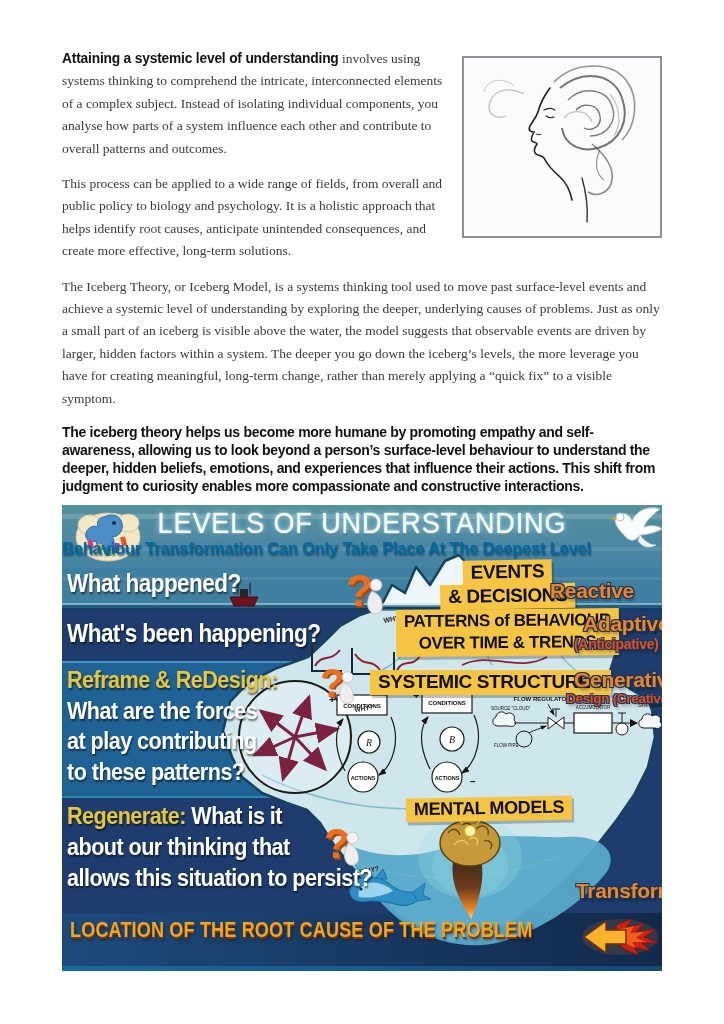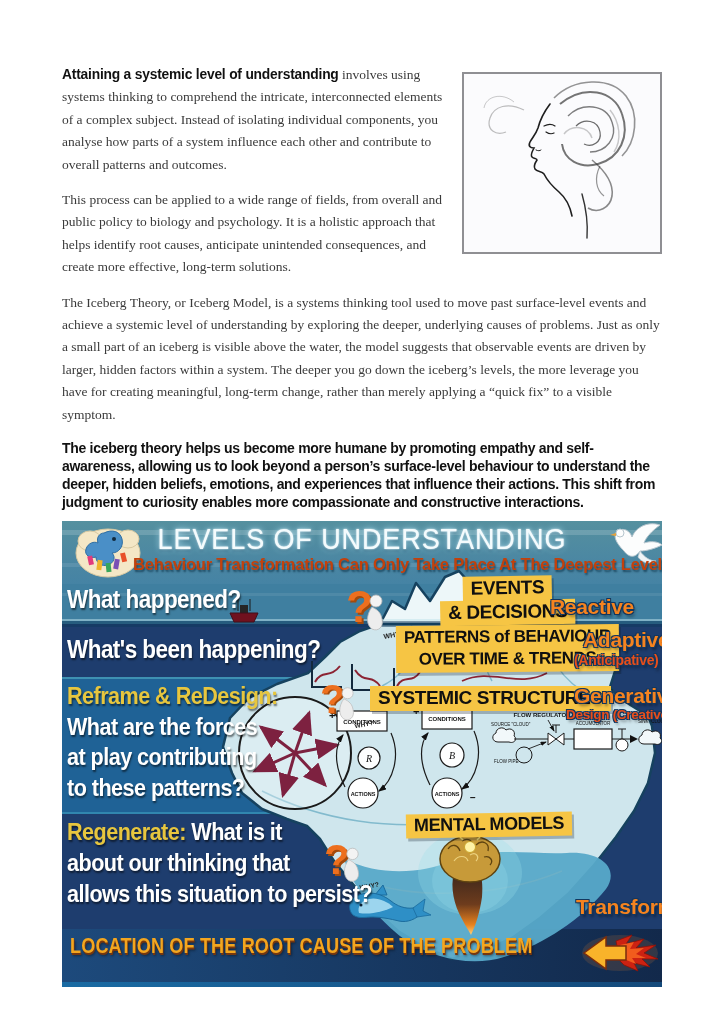"Attaining a systemic level of" .article { padding-top: 64px -> 48px }
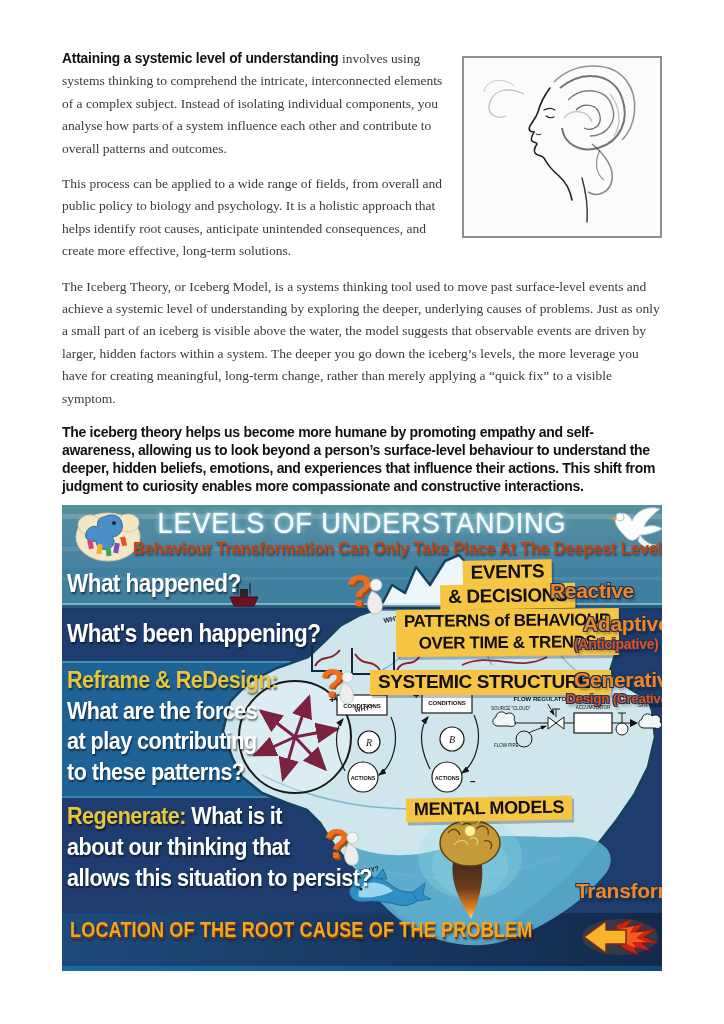"Behaviour Transformation Can Only Take" .t-sub { color: #c2410c -> #0369a1; text-align: right -> left }
